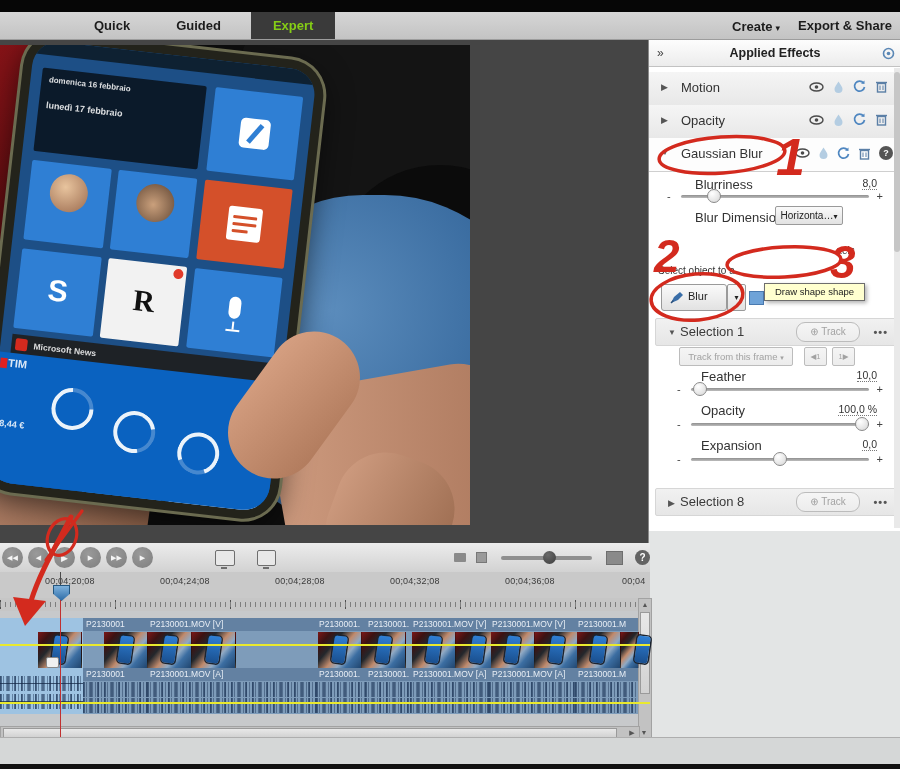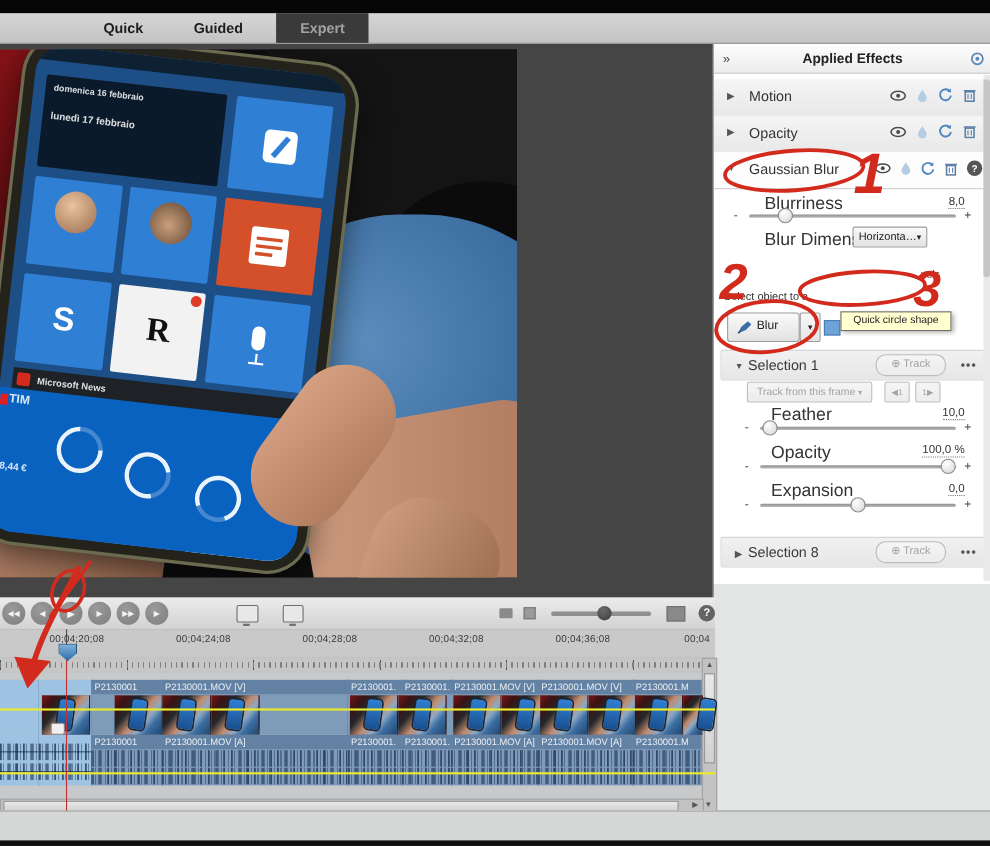"Expert" .tab.active { color: #a3a3a3 -> #84cc16 }
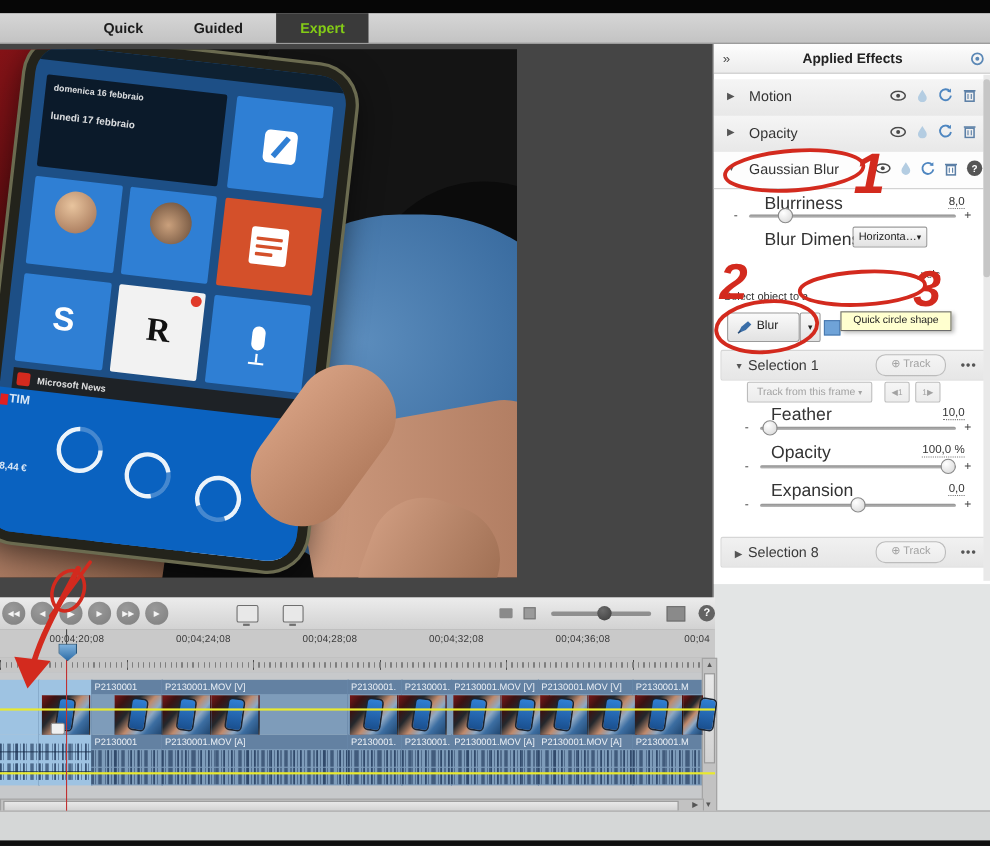"Create ▾" div { html: none -> <div> <div><span>Create</span><span>▾</span></div> <div>Export &amp; Share</div> </div> }
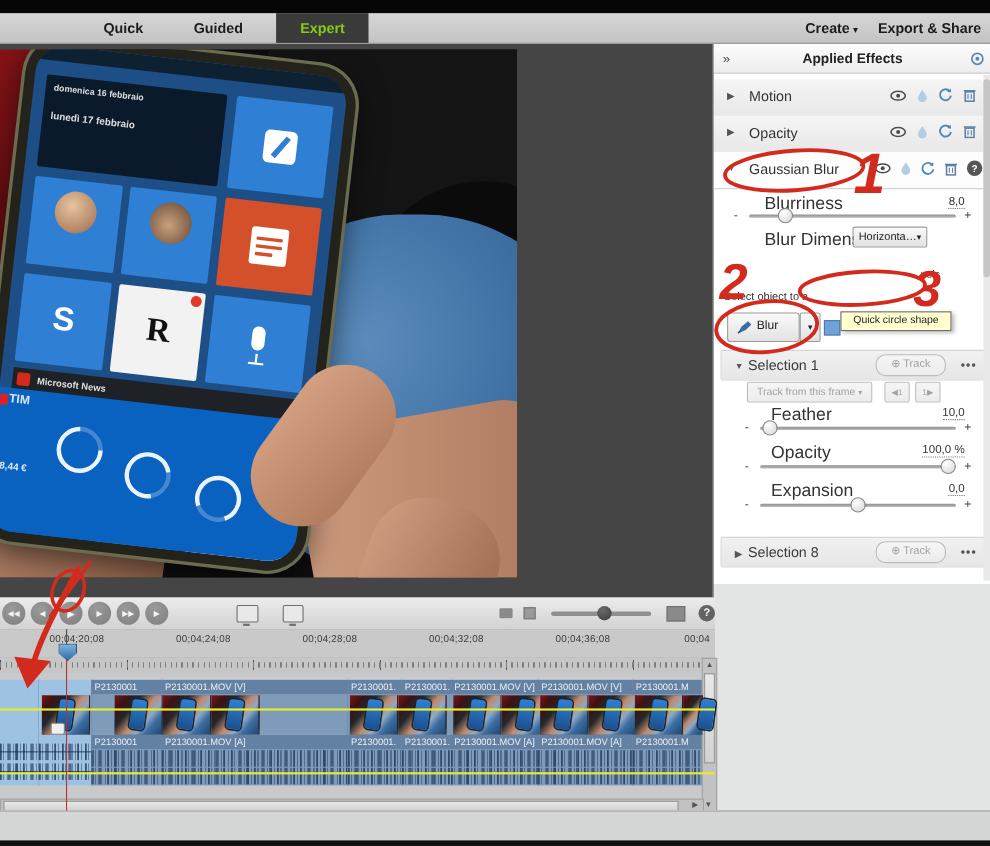"Blurriness" .lbl { font-size: 16px -> 13px }
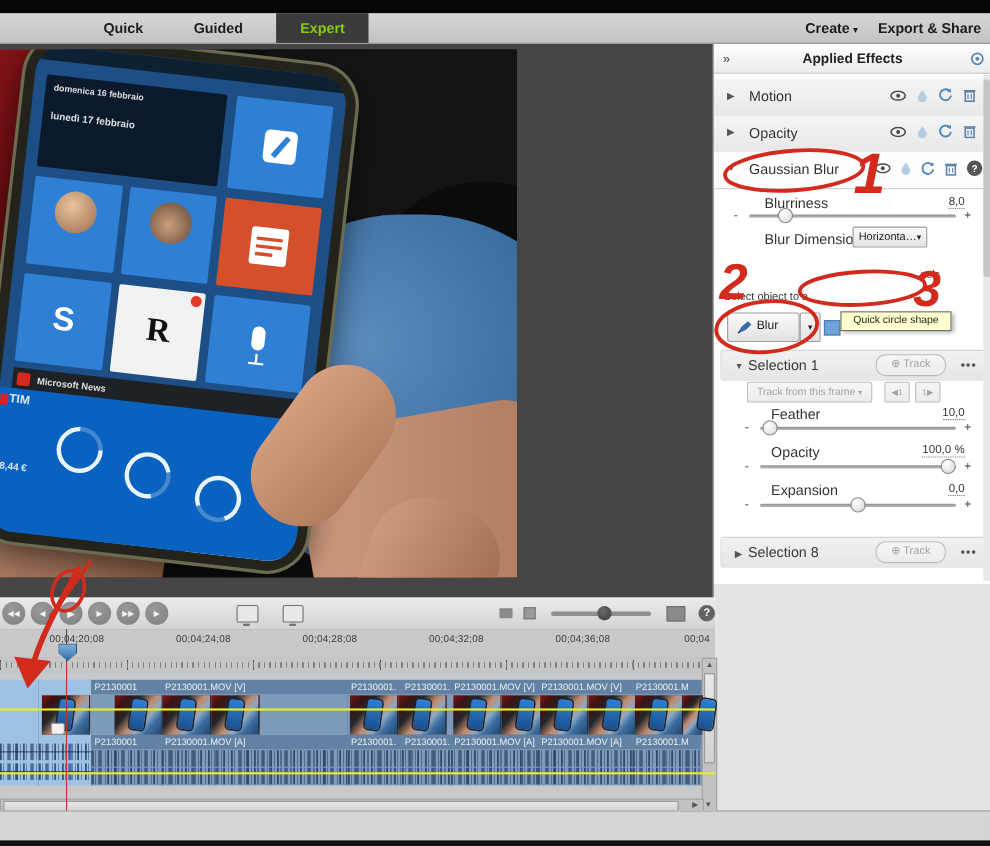"Quick circle shape" div.abs { text: Quick circle -> Draw shape }
